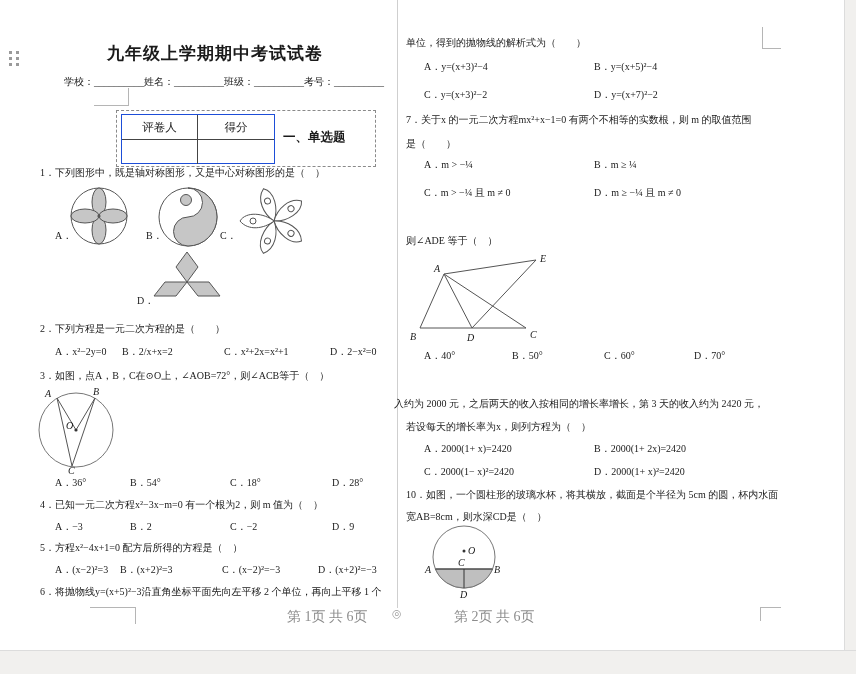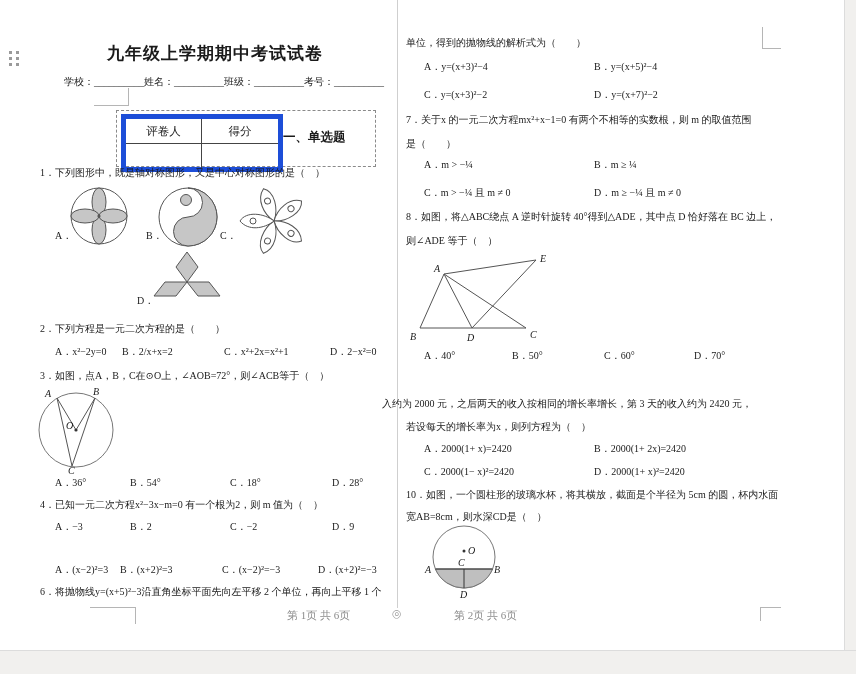"评卷人" .grader-table { border: 5px solid #1d4ed8 -> 1px solid #1d4ed8 }
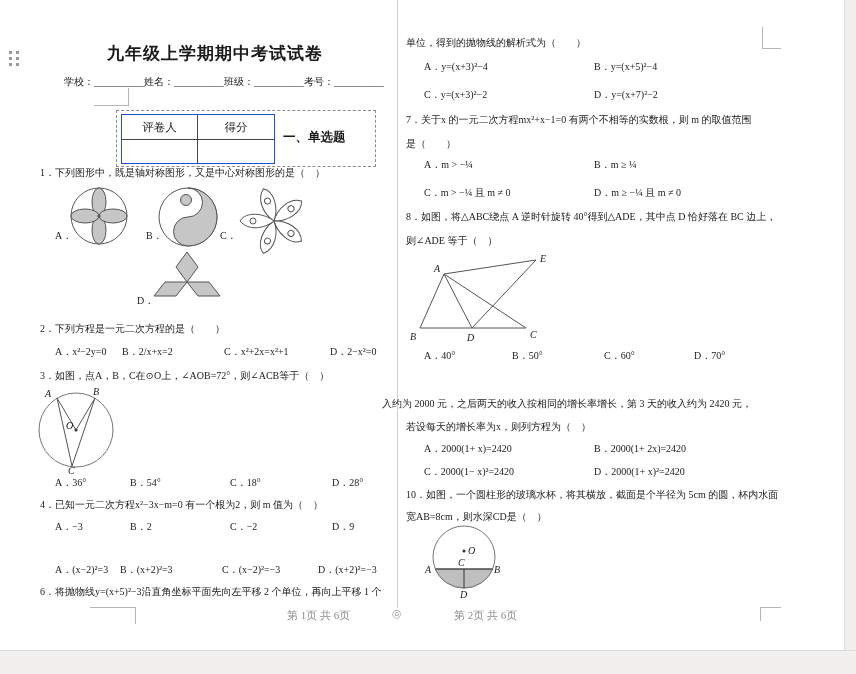"8．如图，将△ABC绕点 A 逆时针旋转 40°得到△ADE，其中点 D" div.t { html: <div>8．如图，将△ABC绕点 A 逆时针旋转 40°得到△ADE，其中点 D 恰好落在 BC 边上，</div> -> none }
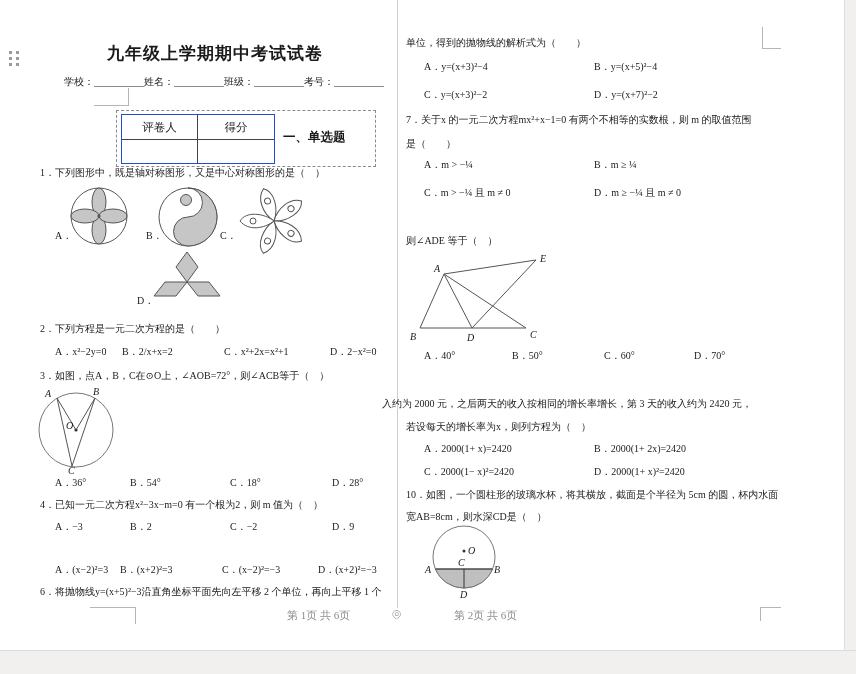"入约为 2000 元，之后两天的收入按相同的增长率增长，第 3 天的收入约为" div.t { left: 382px -> 394px }
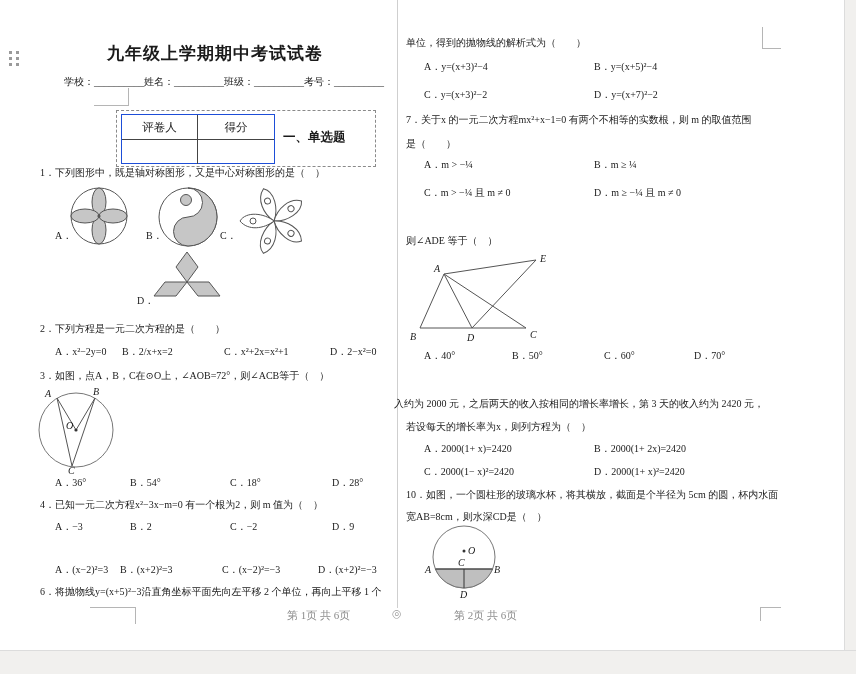"5．方程x²−4x+1=0 配方后所得的方程是（ ）" div.t { html: none -> <div>5．方程x²−4x+1=0 配方后所得的方程是（ ）</div> }
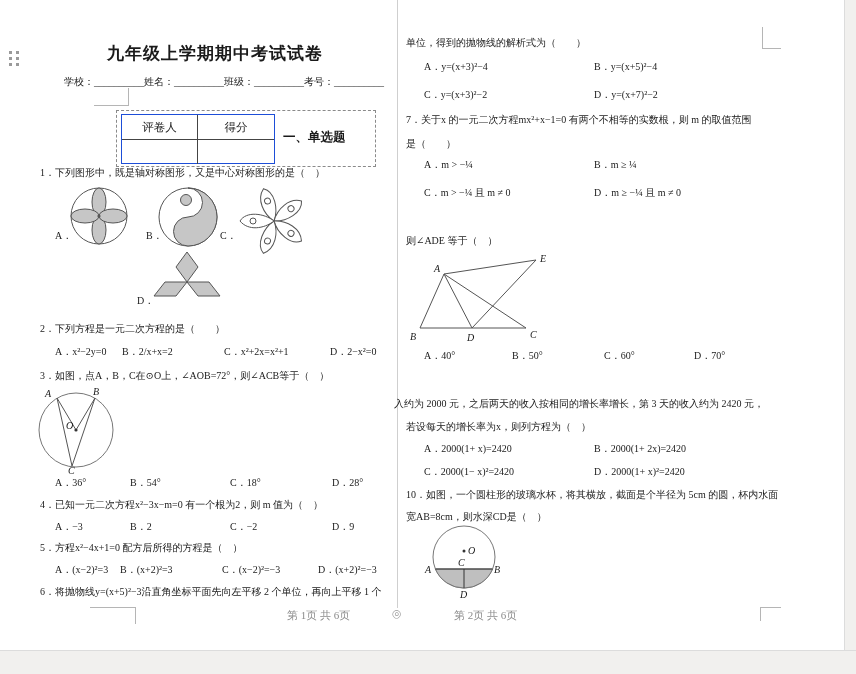"第 1页 共 6页" .footer { font-size: 11px -> 14px }
